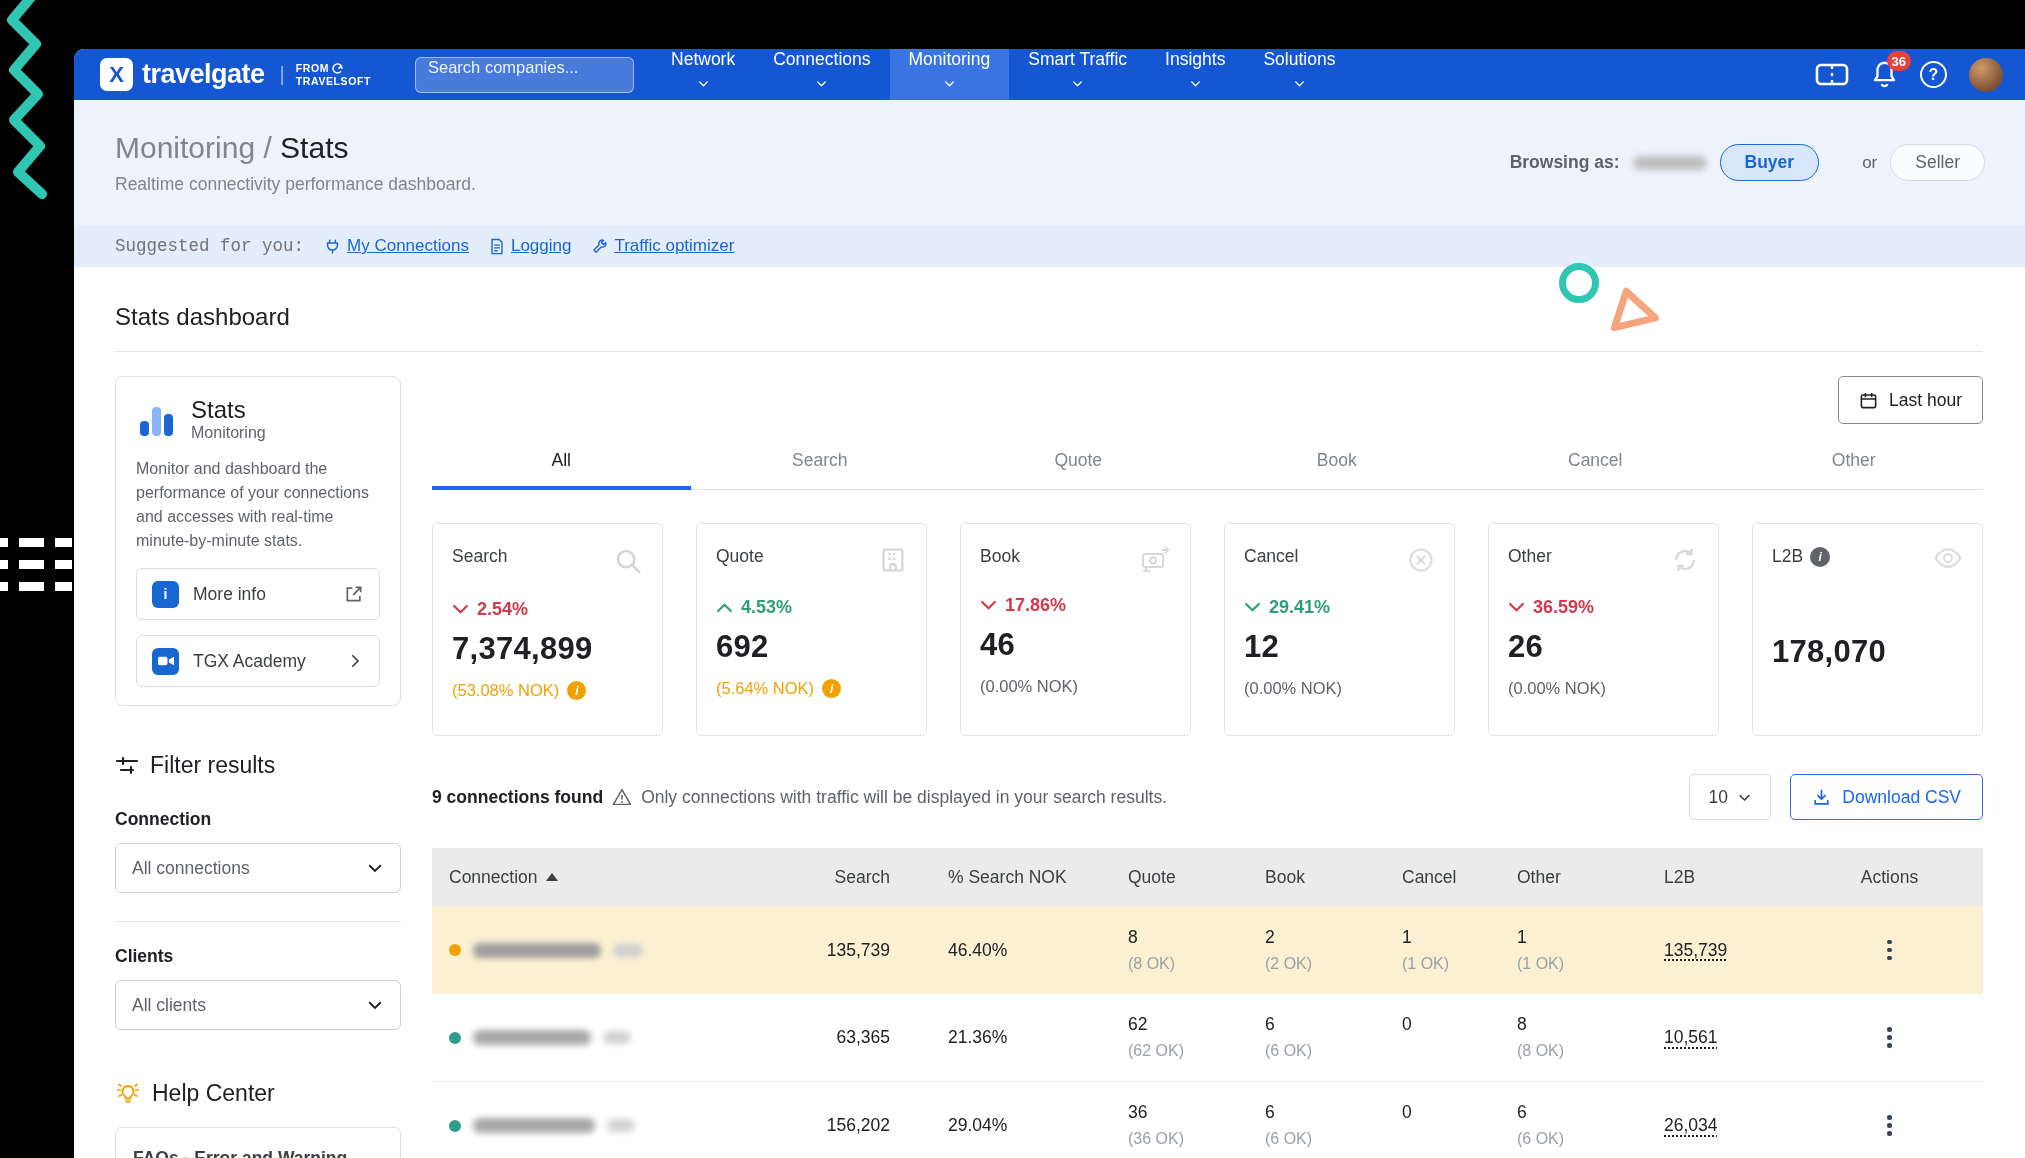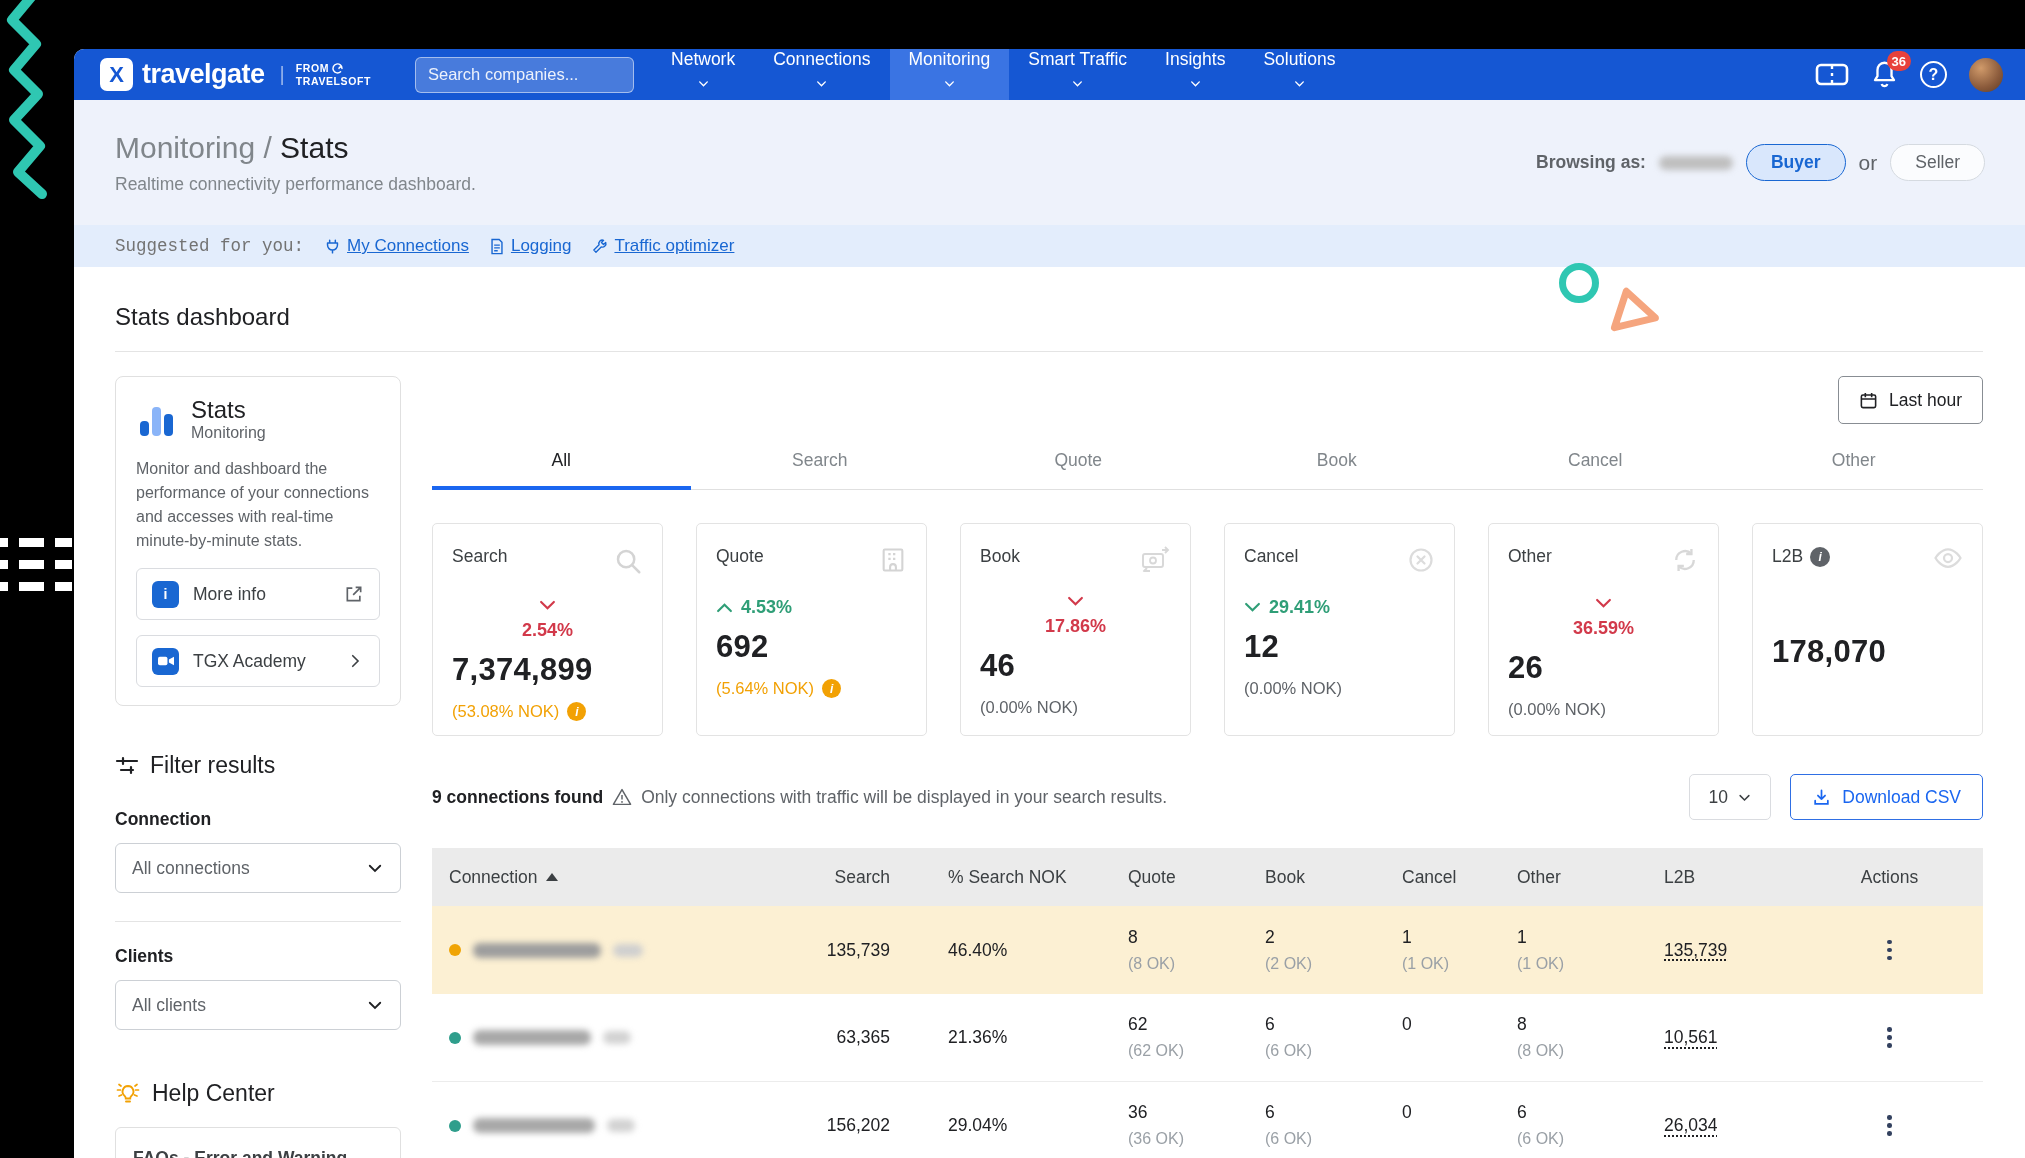"Search companies..." .nav-search { align-items: center -> flex-start }
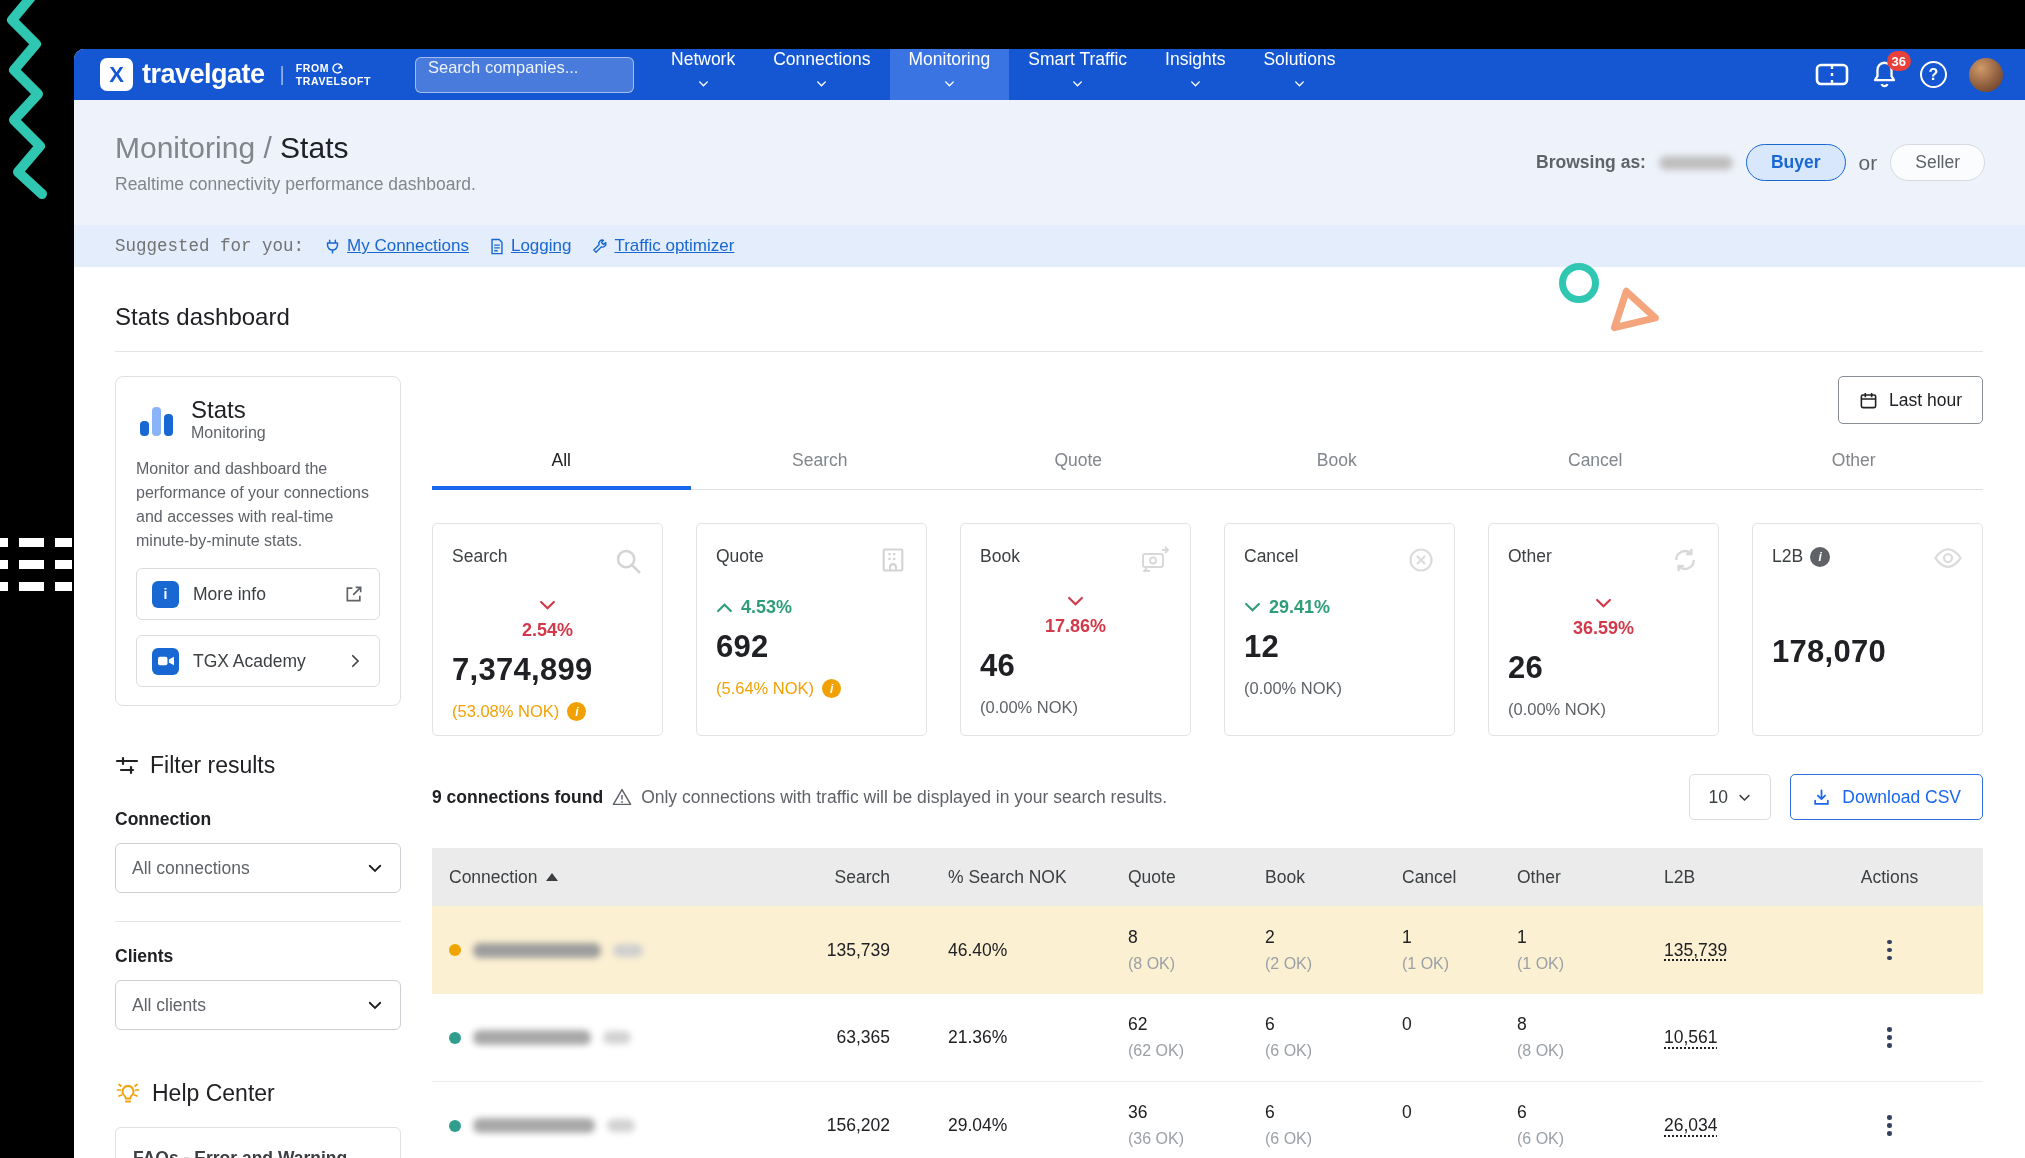"or" .or { font-size: 21px -> 17px; margin-left: none -> 30px }
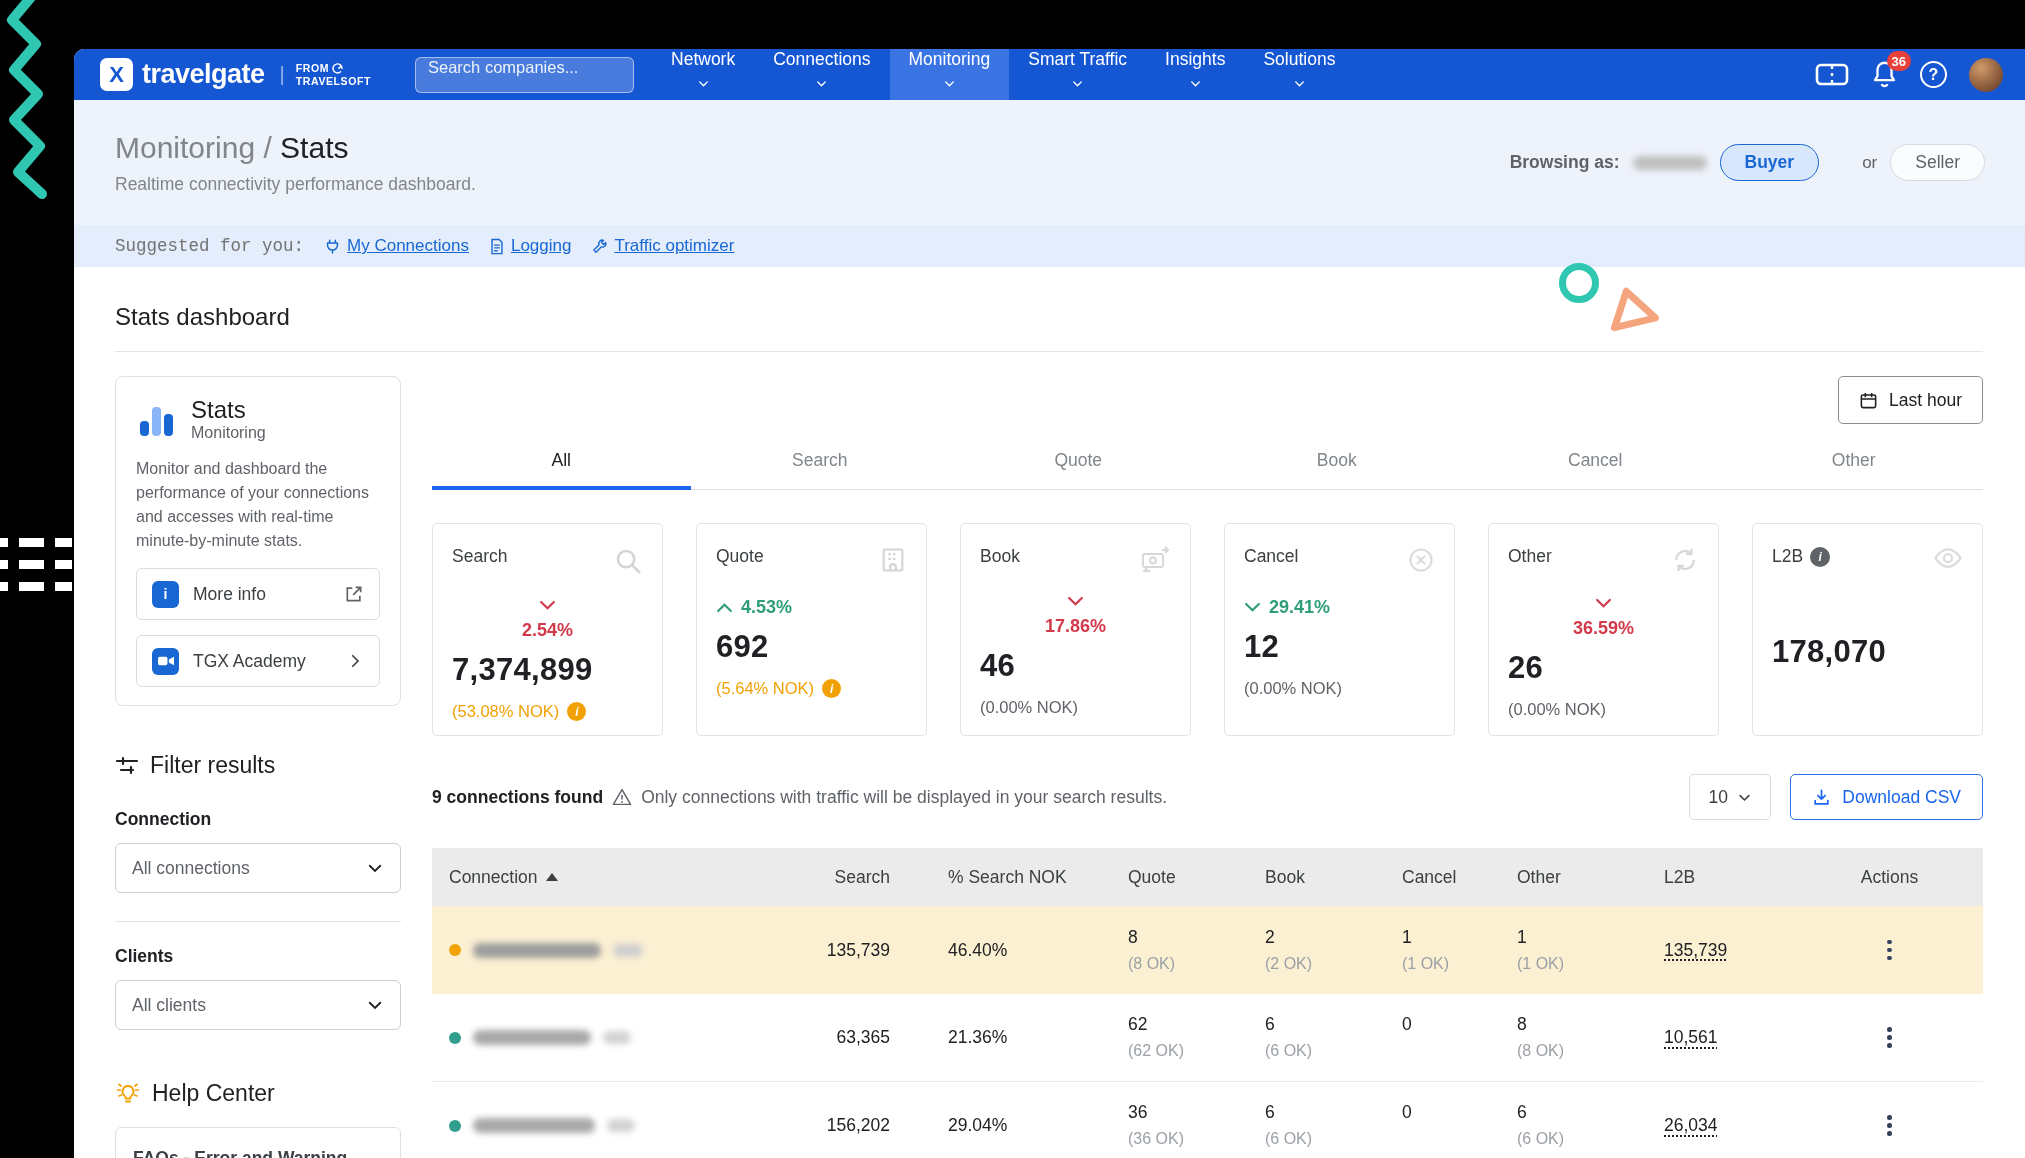"2.54%" .trend.red { flex-direction: column -> none }
